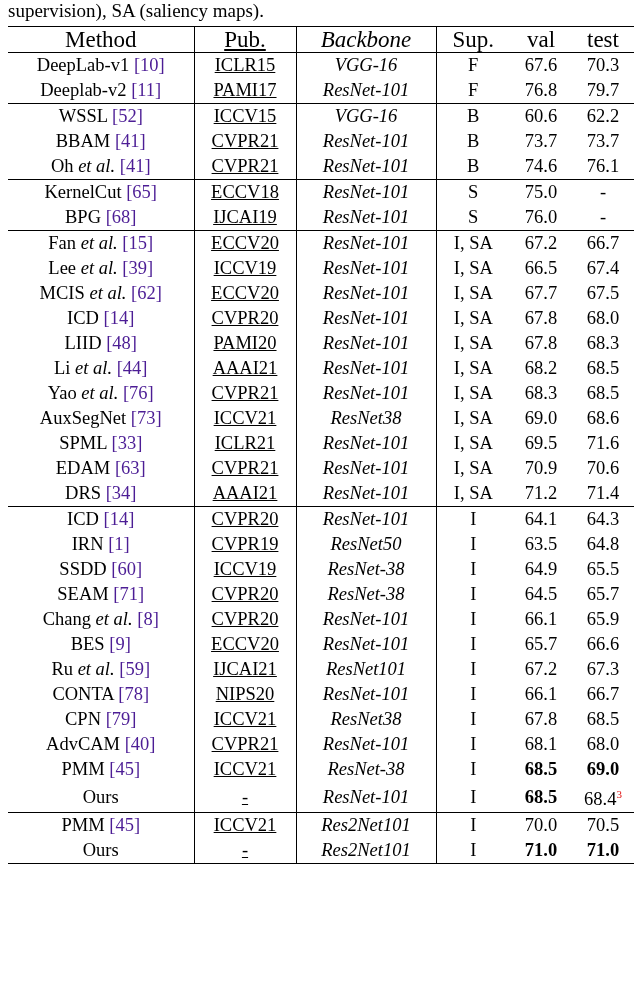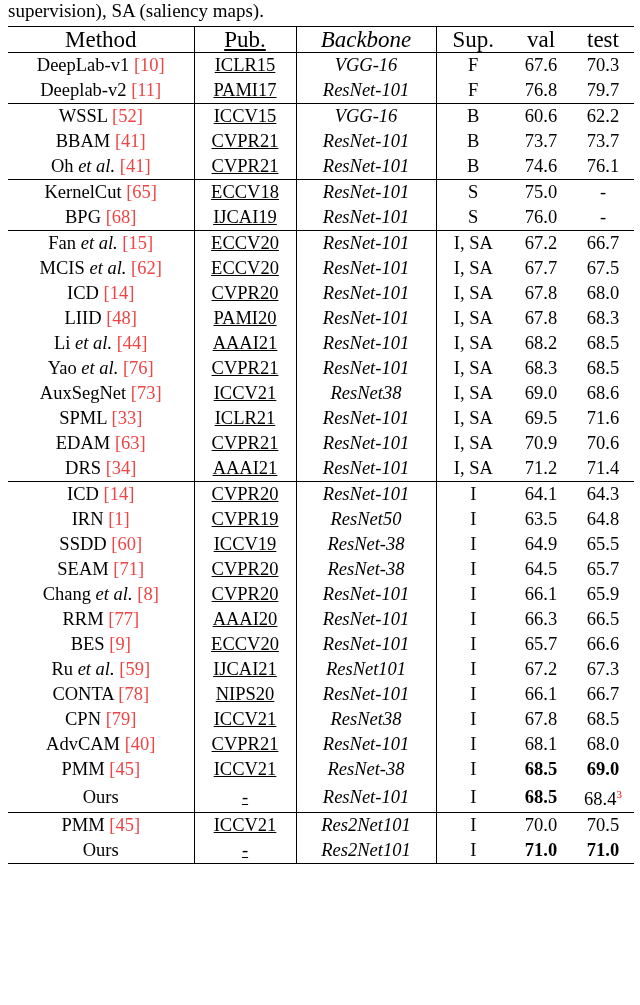"[10]" .ref { color: #ef4444 -> #4c1d95 }
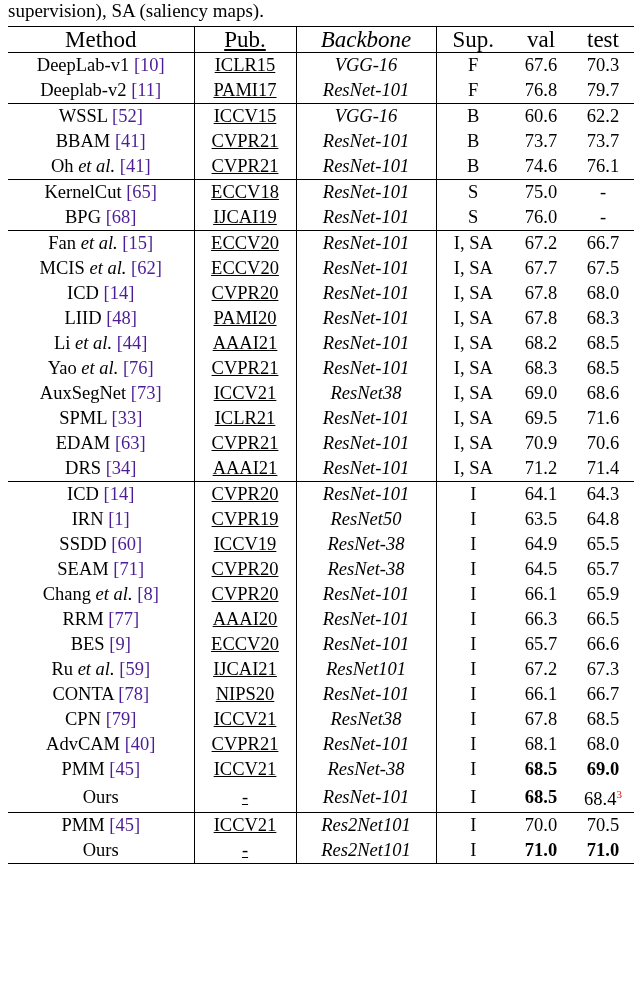"Lee et al. [39]" tr { html: none -> <tr> <td><span>Lee </span><span>et al.</span> <span>[39]</span></td> <td><span>ICCV19</span></td> <td><span>ResNet-101</span></td> <td><span>I, SA</span></td> <td><span>66.5</span></td> <td><span>67.4</span></td> </tr> }
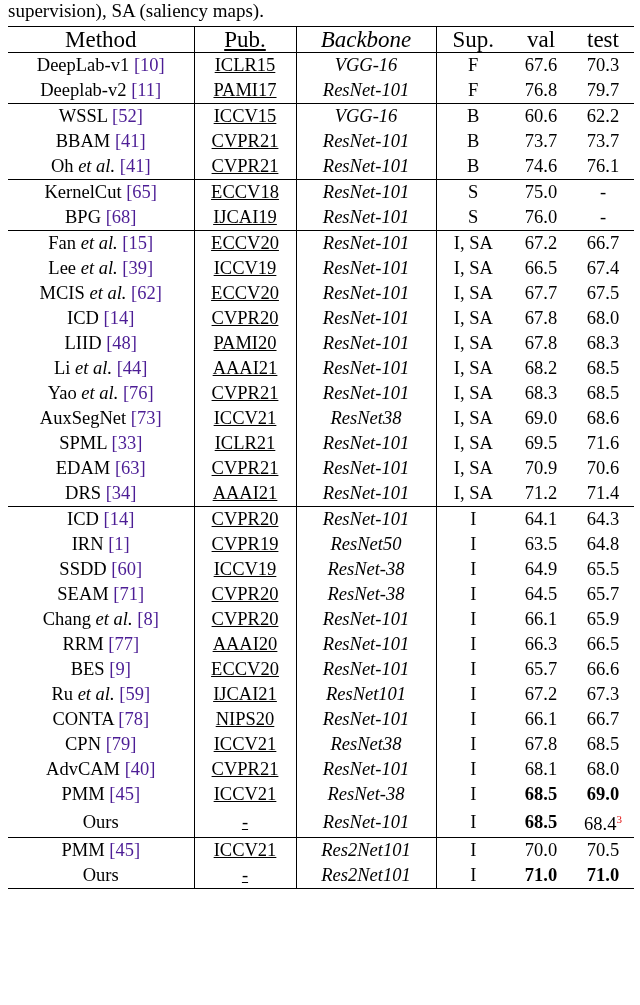"RRM [77]" tr { html: <tr> <td>RRM <span>[77]</span></td> <td><span>AAAI20</span></td> <td><span>ResNet-101</span></td> <td><span>I</span></td> <td><span>66.3</span></td> <td><span>66.5</span></td> </tr> -> none }
